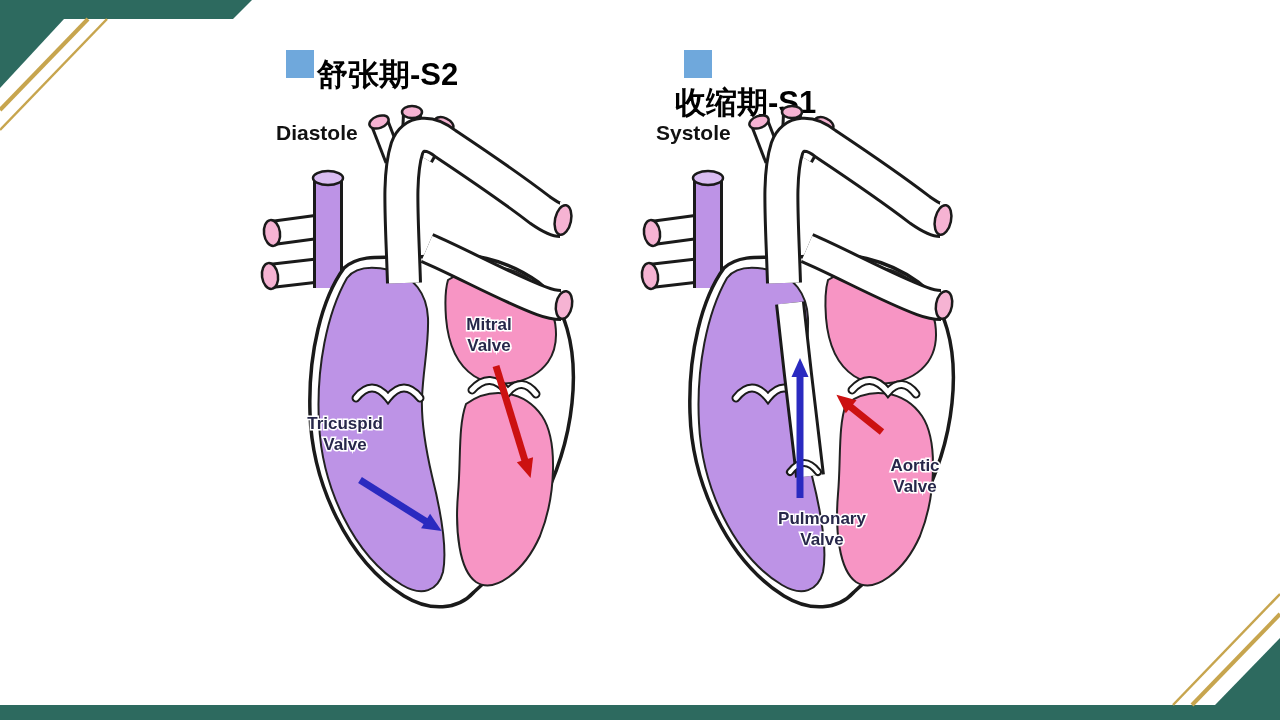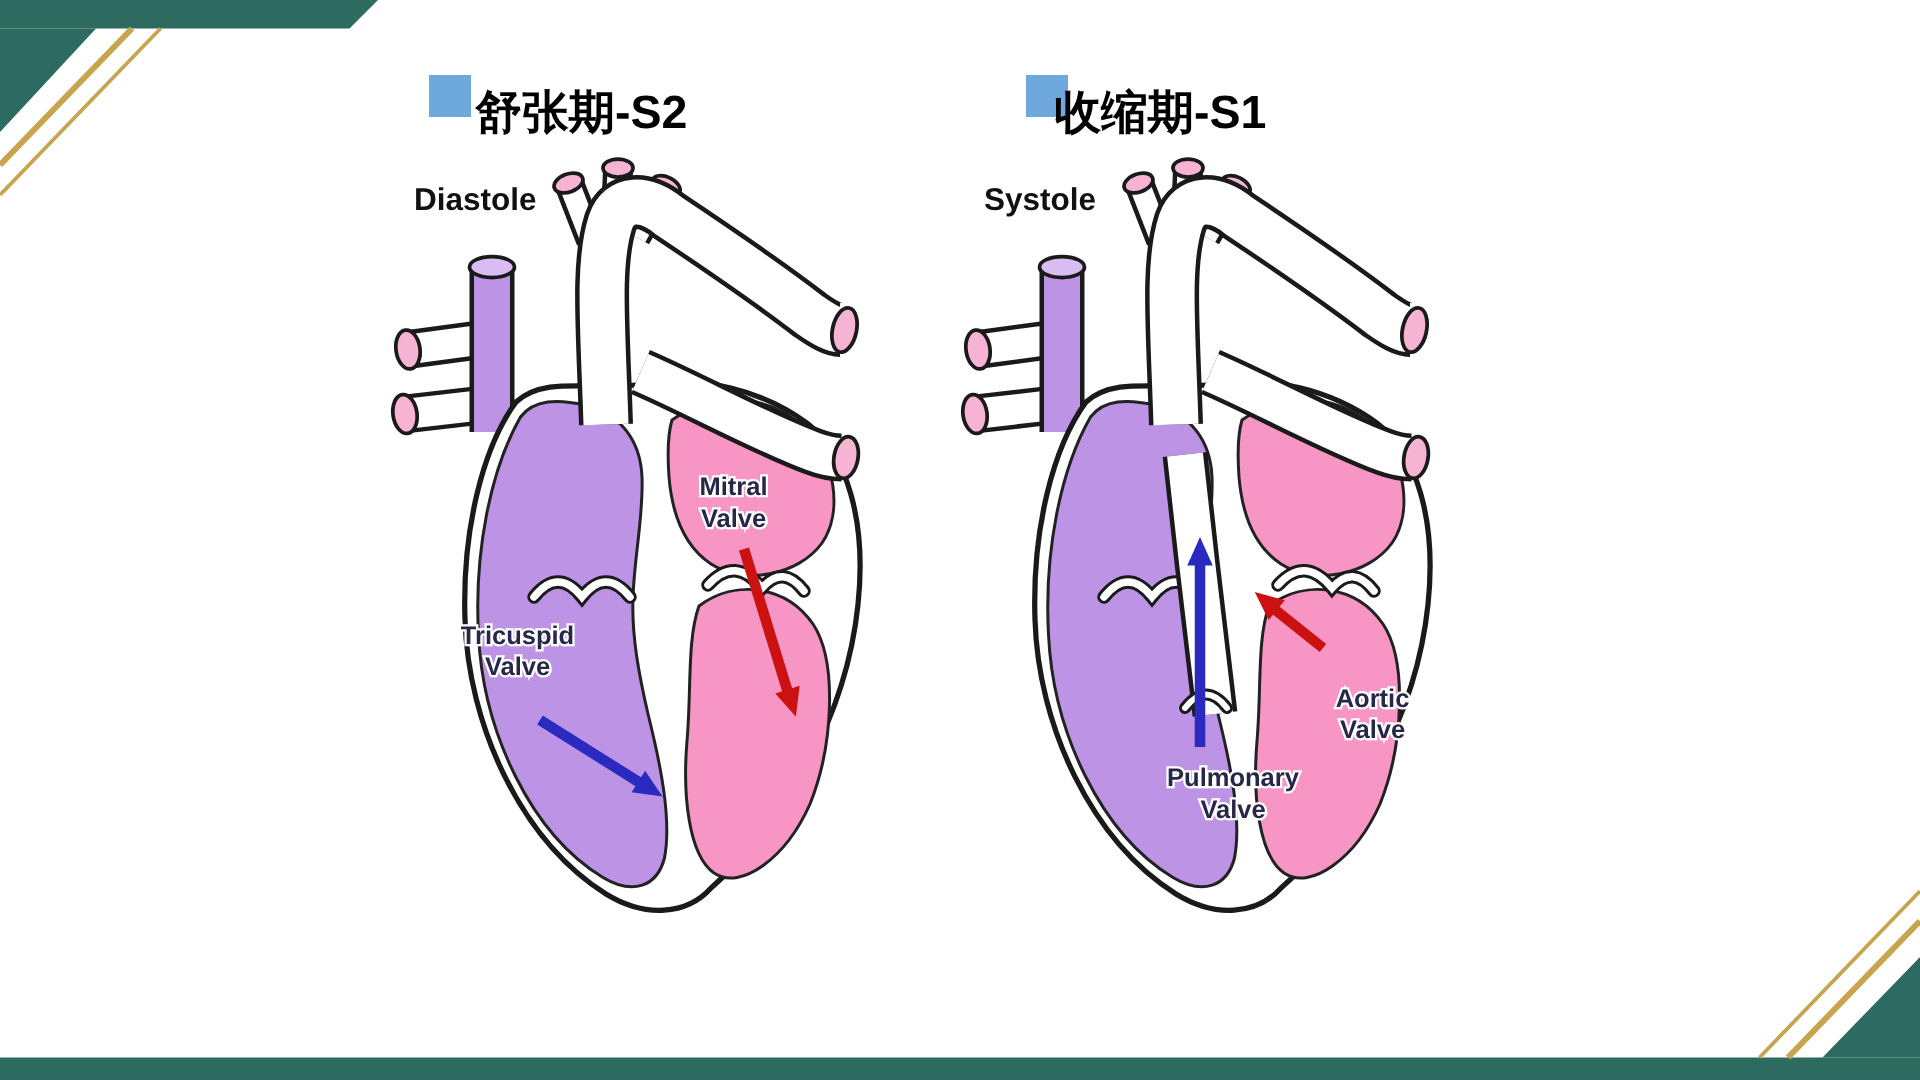"收缩期-S1" .header-right { flex-direction: none -> column }
